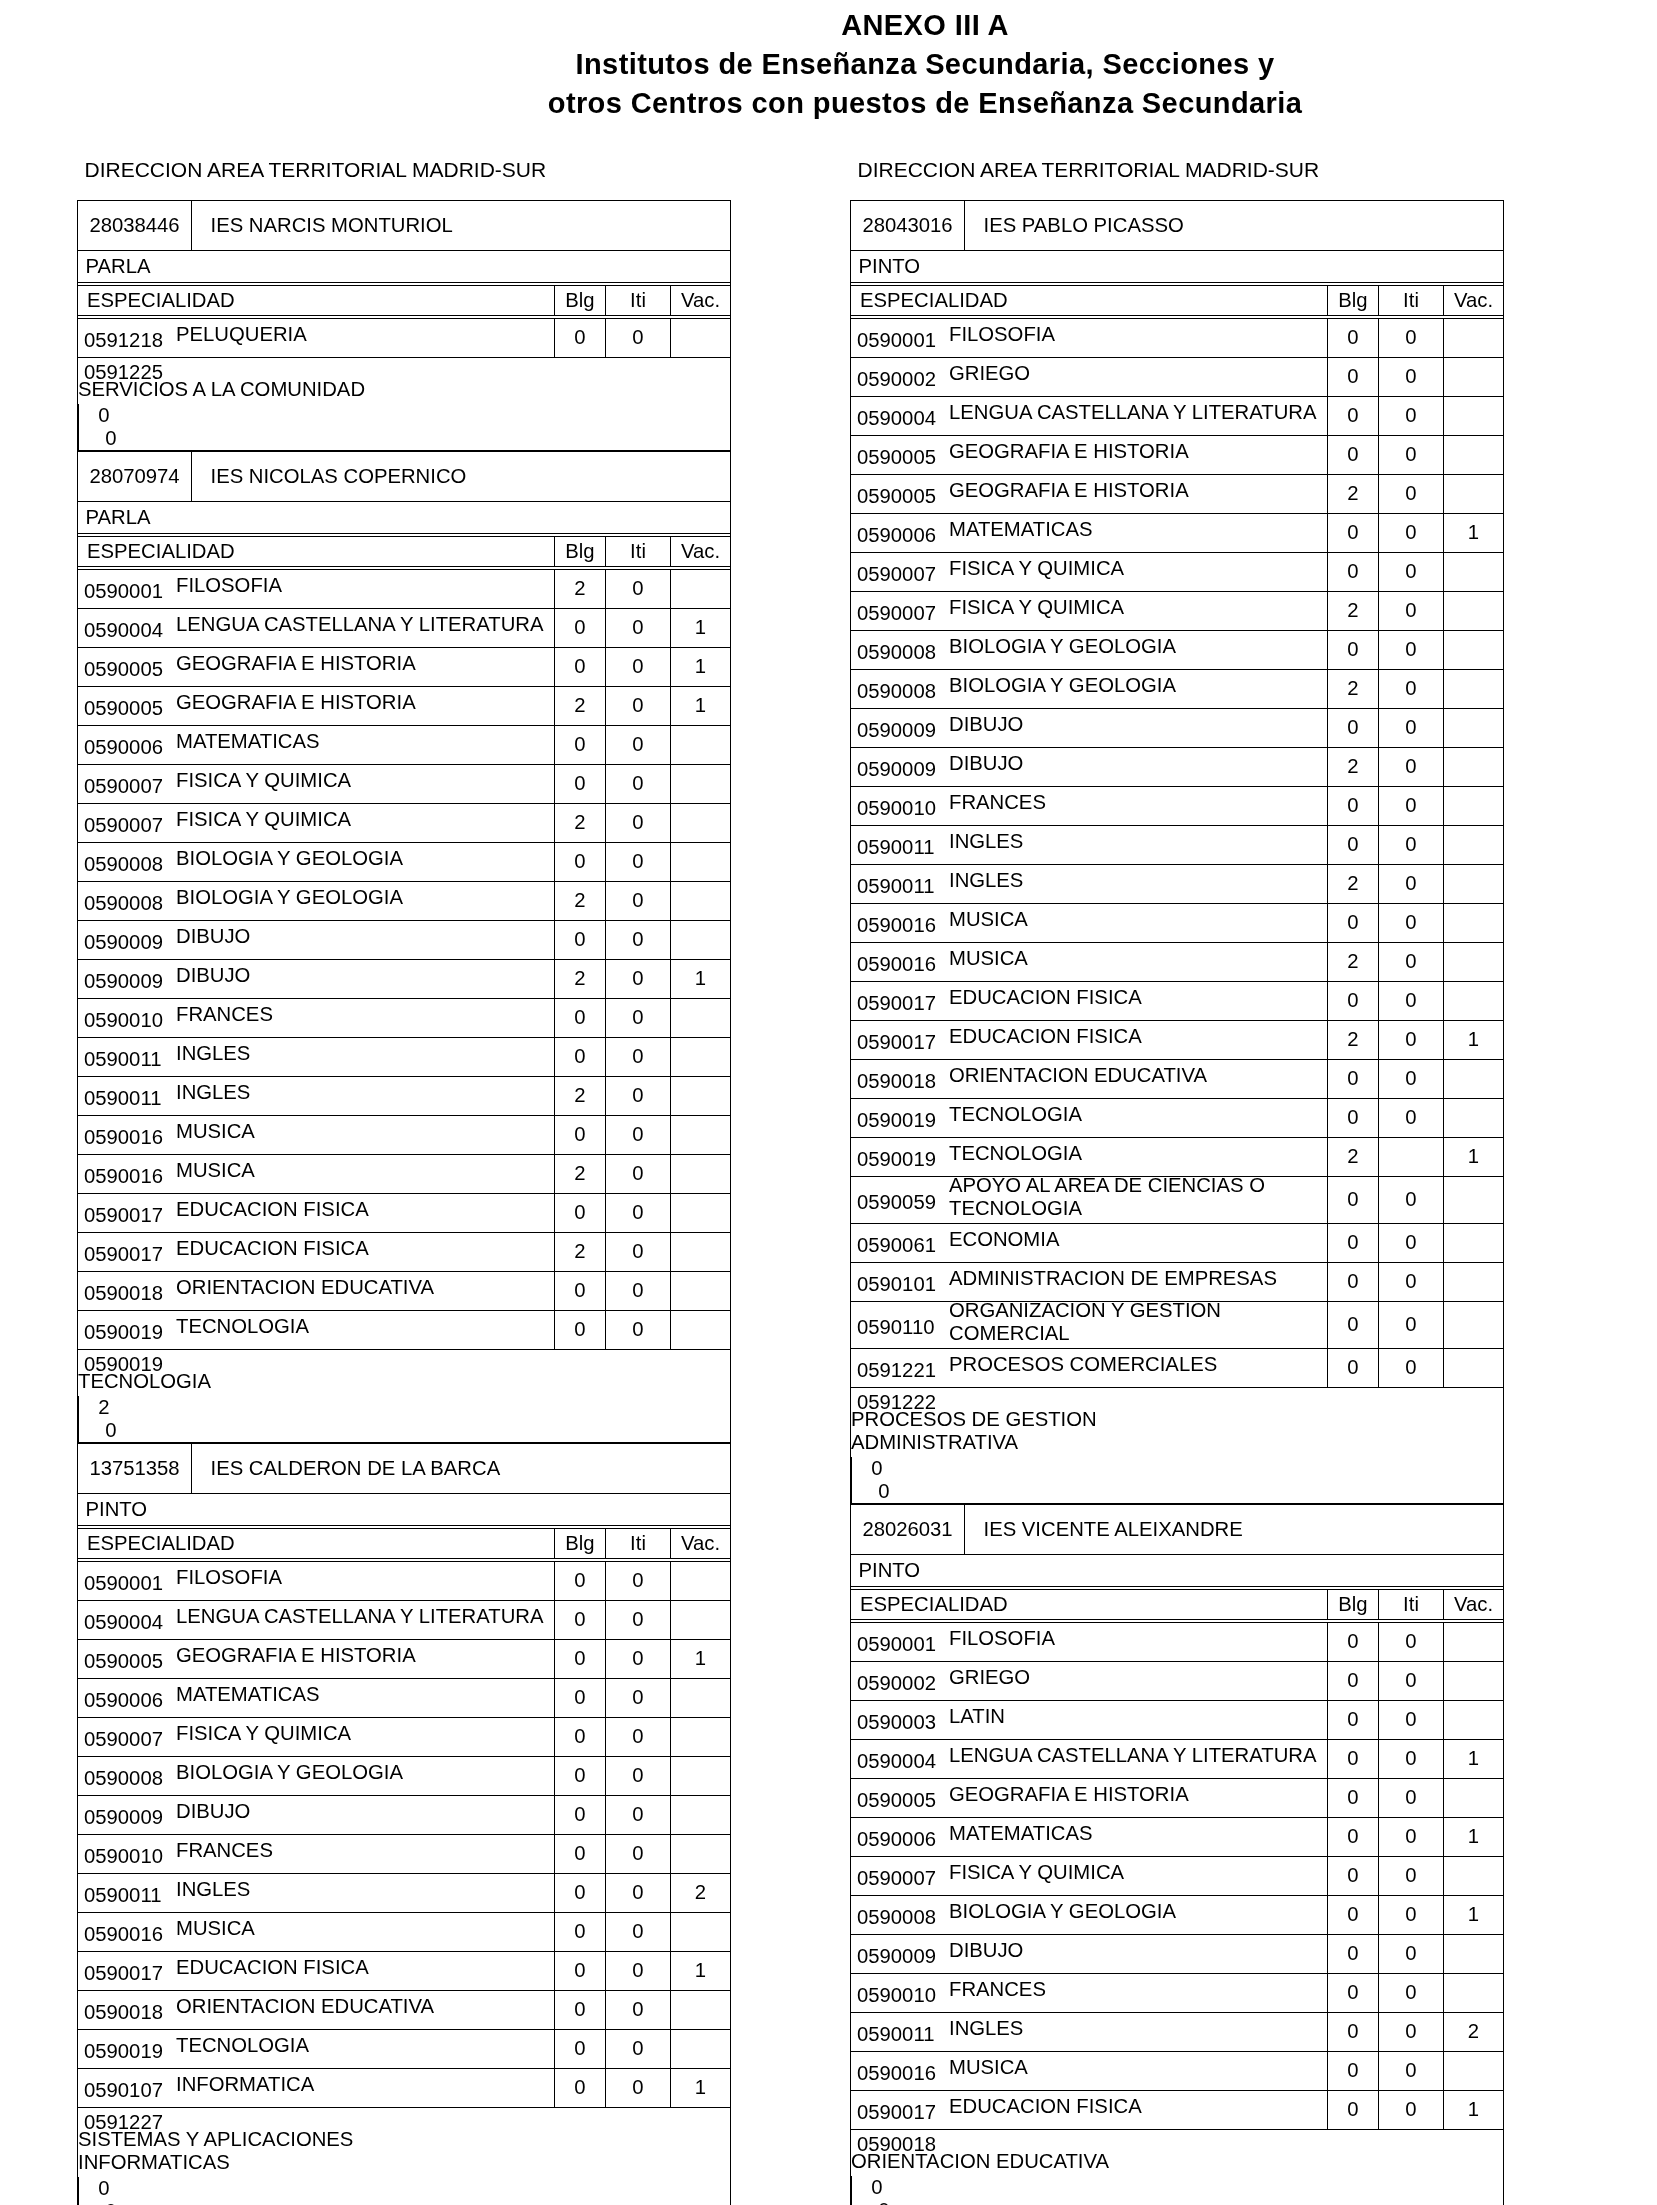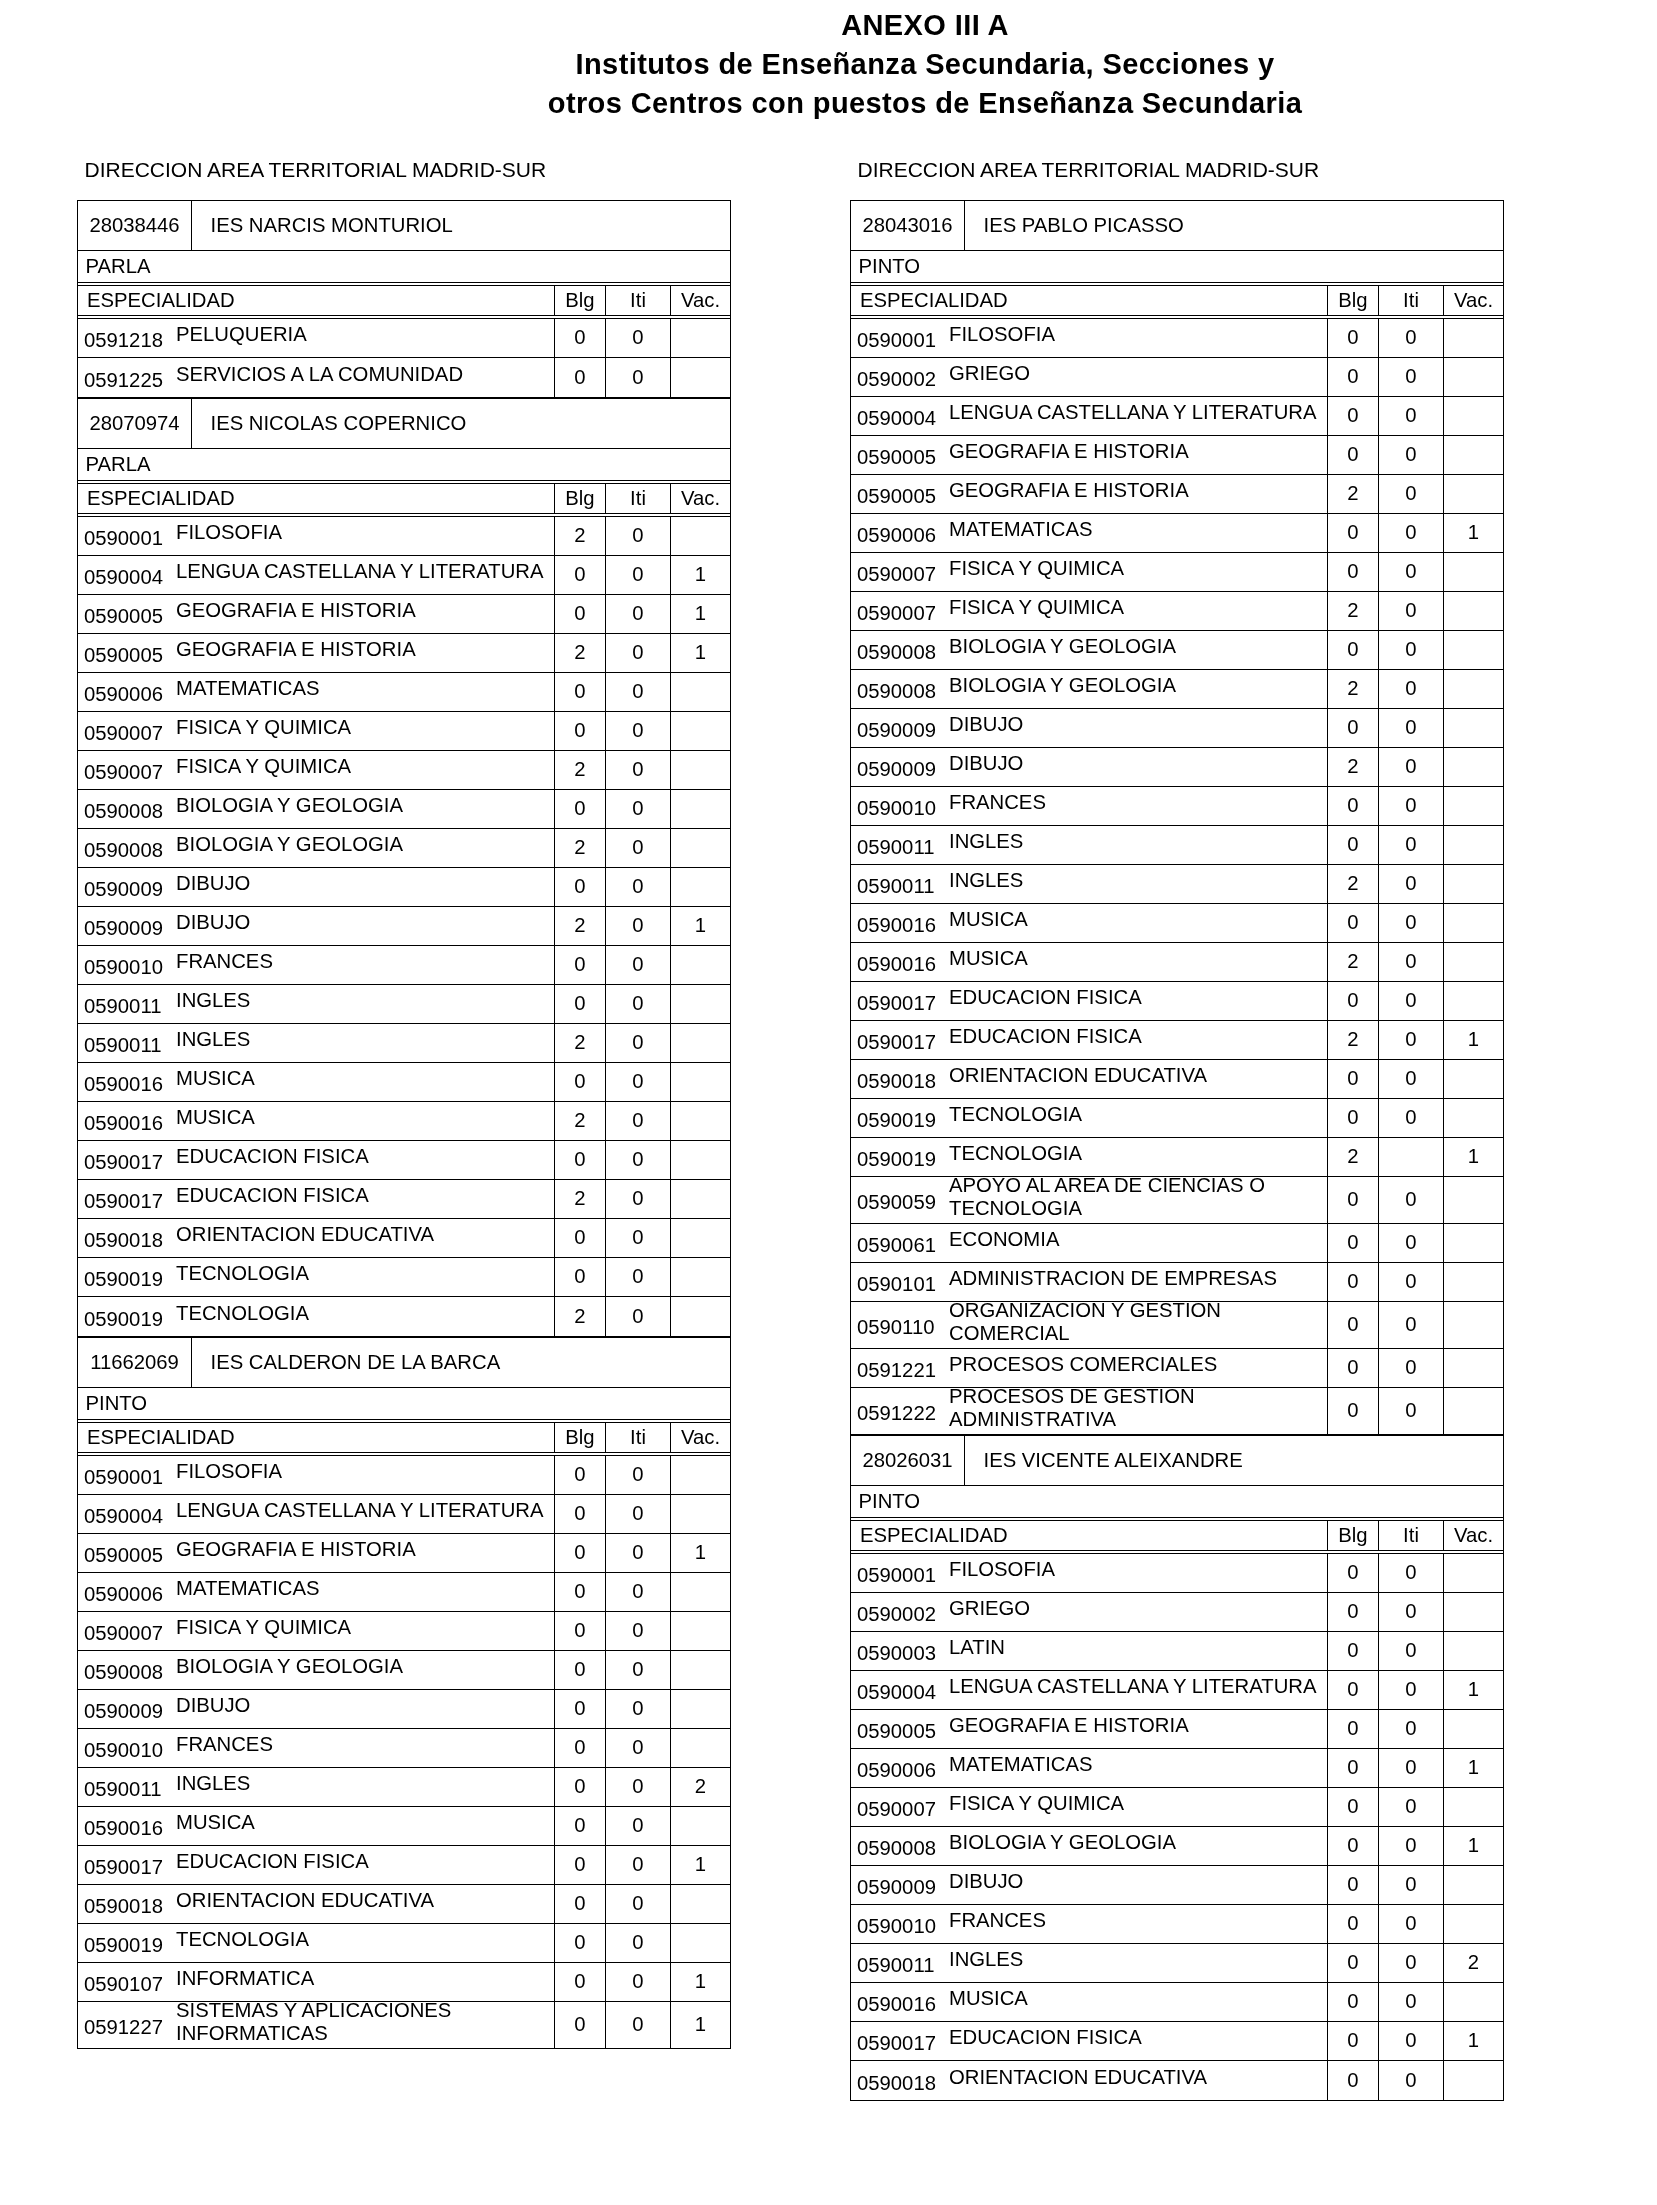"0591225" .row:last-child { flex-direction: none -> column }
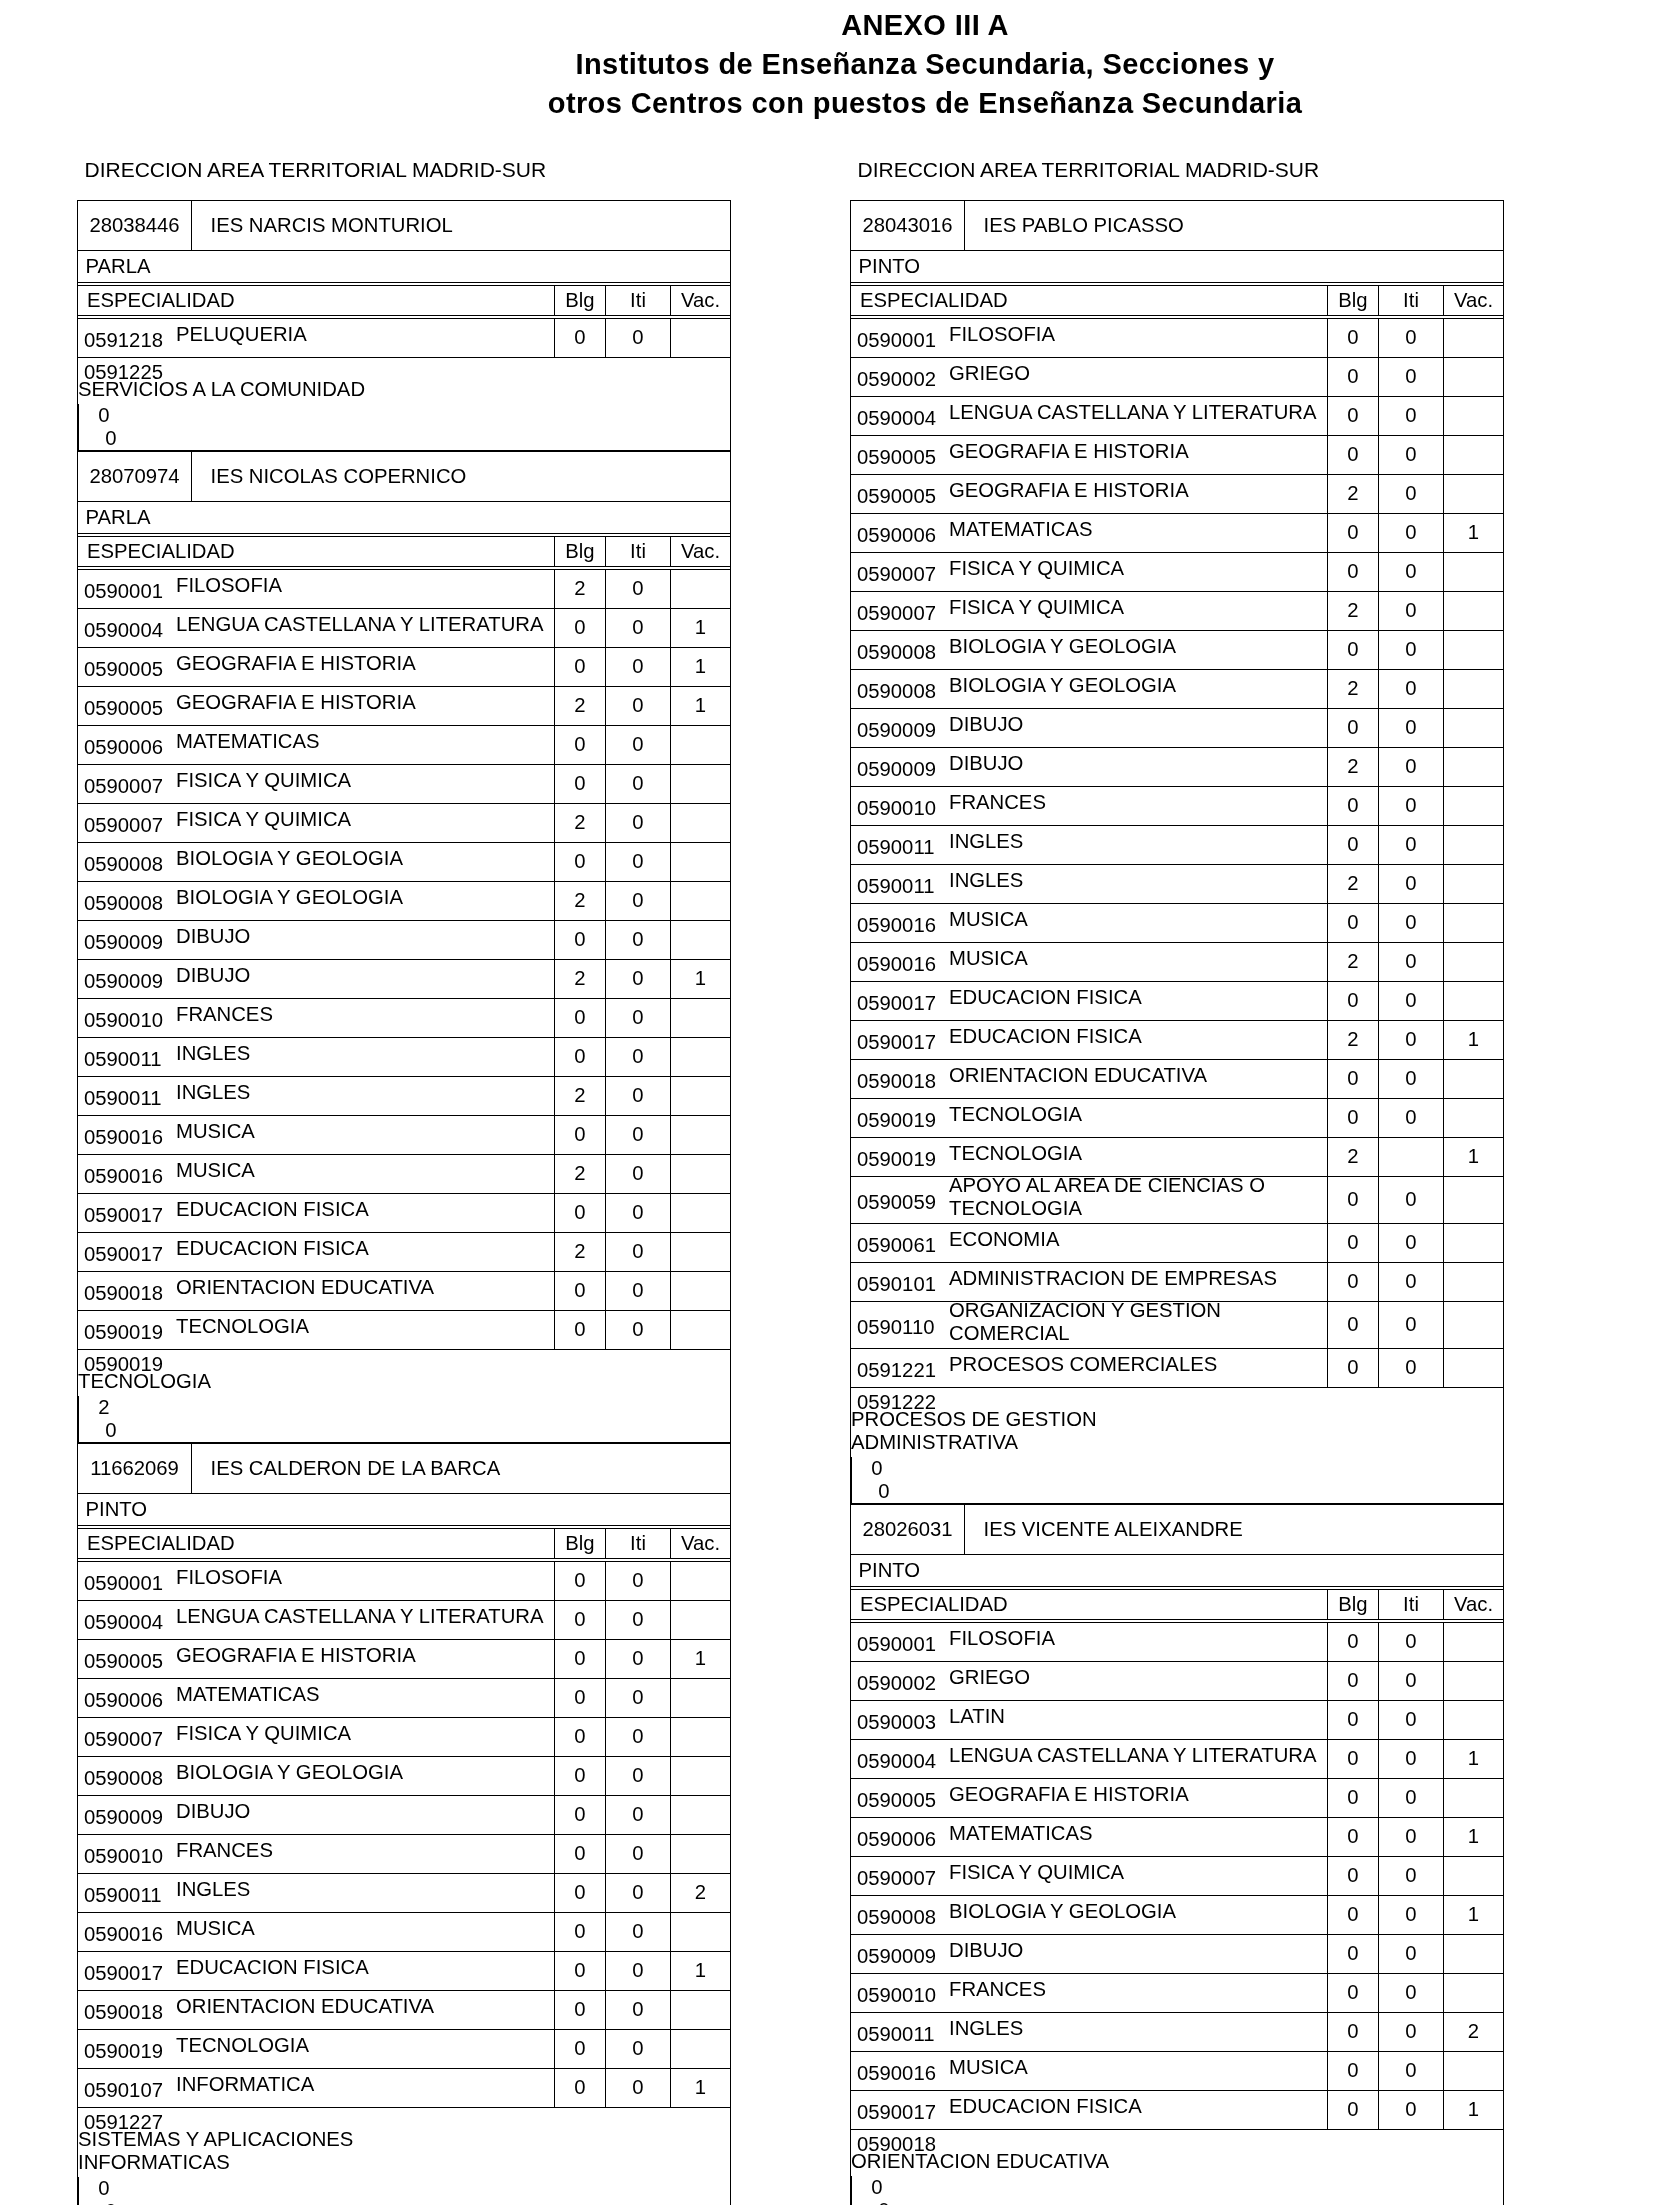"11662069" div.code { text: 11662069 -> 13751358 }
